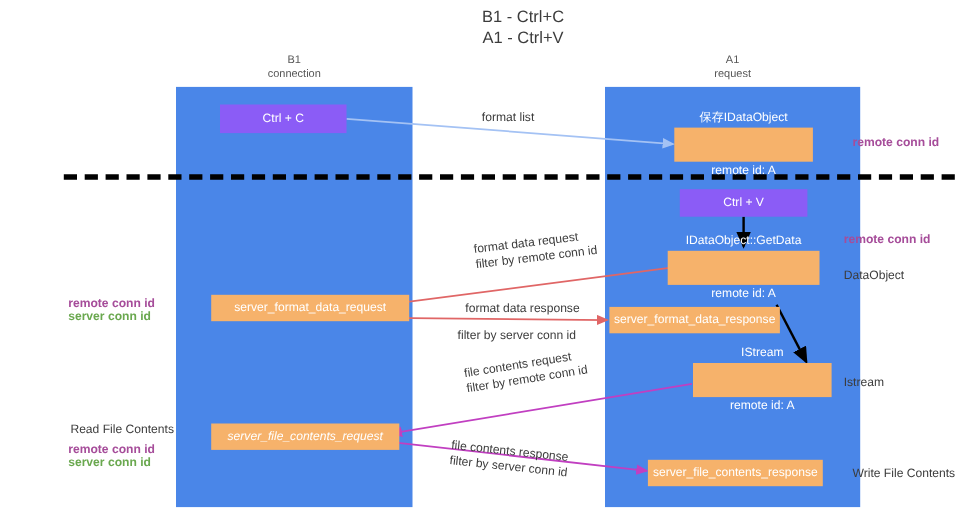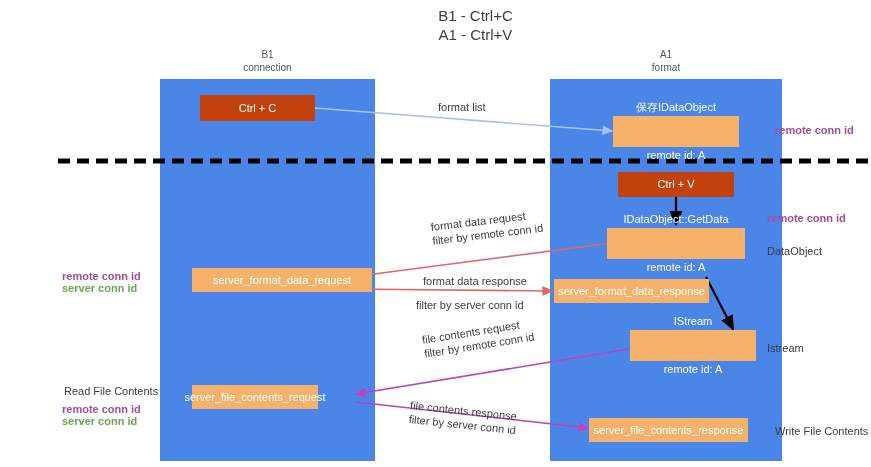"format" div { text: format -> request }
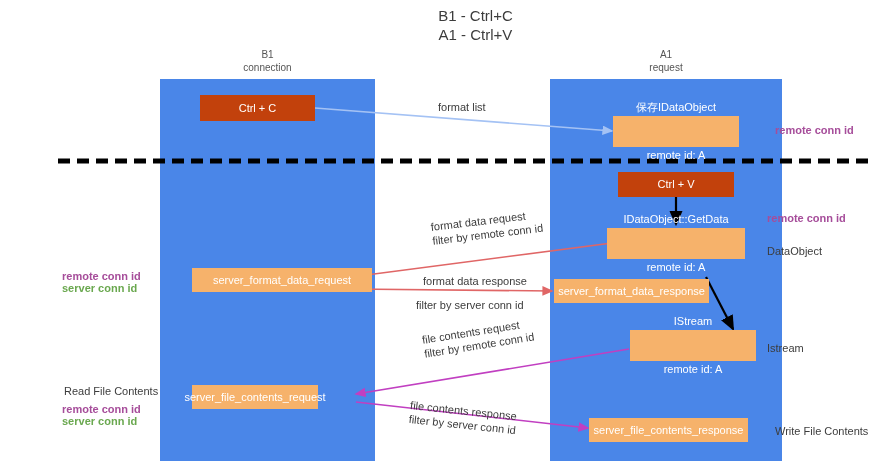"Ctrl + C" .box.green { background: #c2410c -> #8b5cf6 }
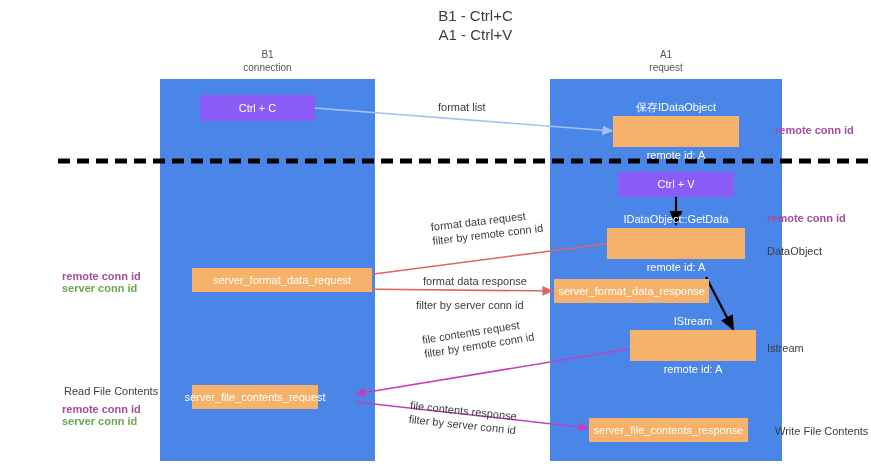"server_file_contents_request" div.abs { font-style: none -> italic; width: 126px -> 171px }
